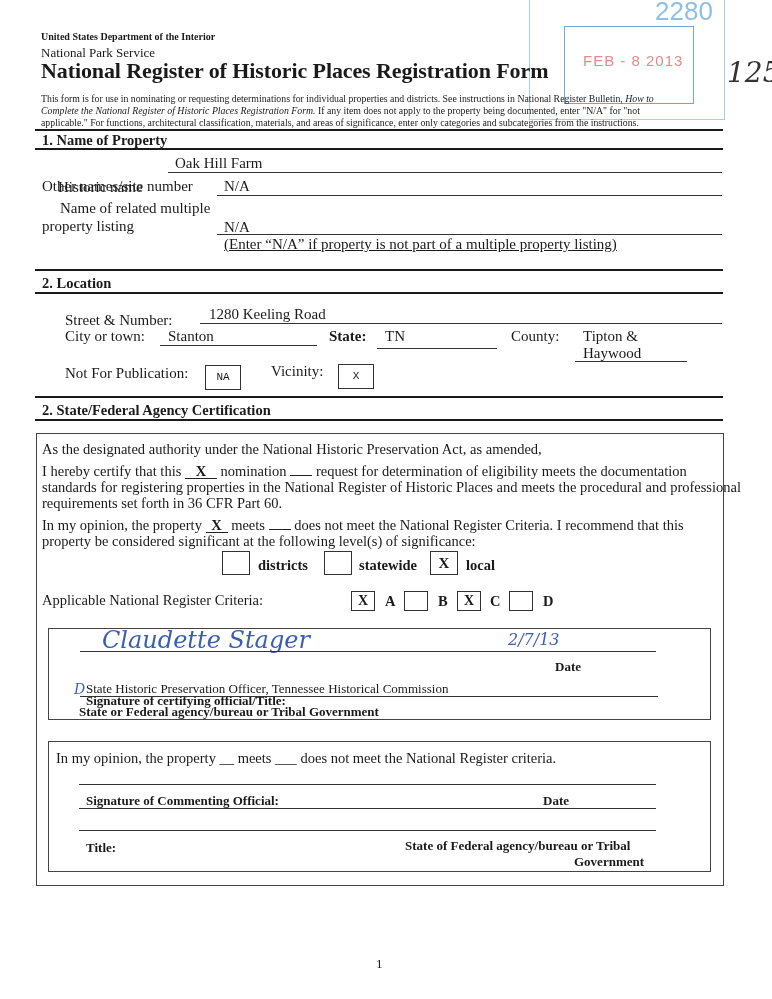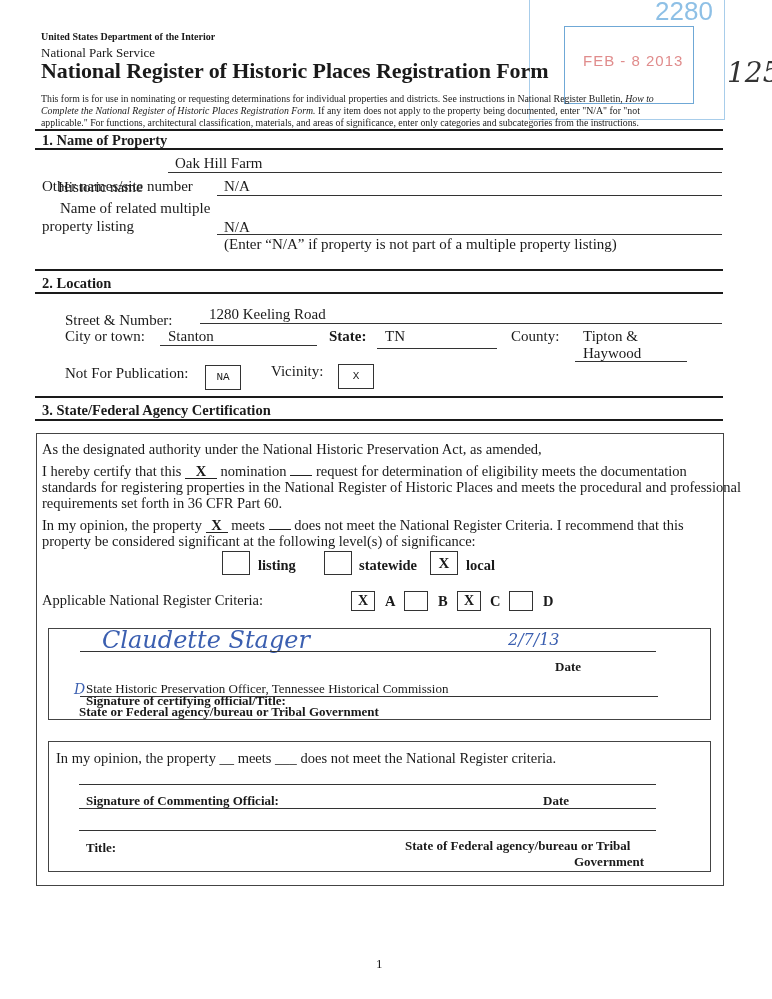"(Enter “N/A” if property is" div.abs { text-decoration: none -> underline }
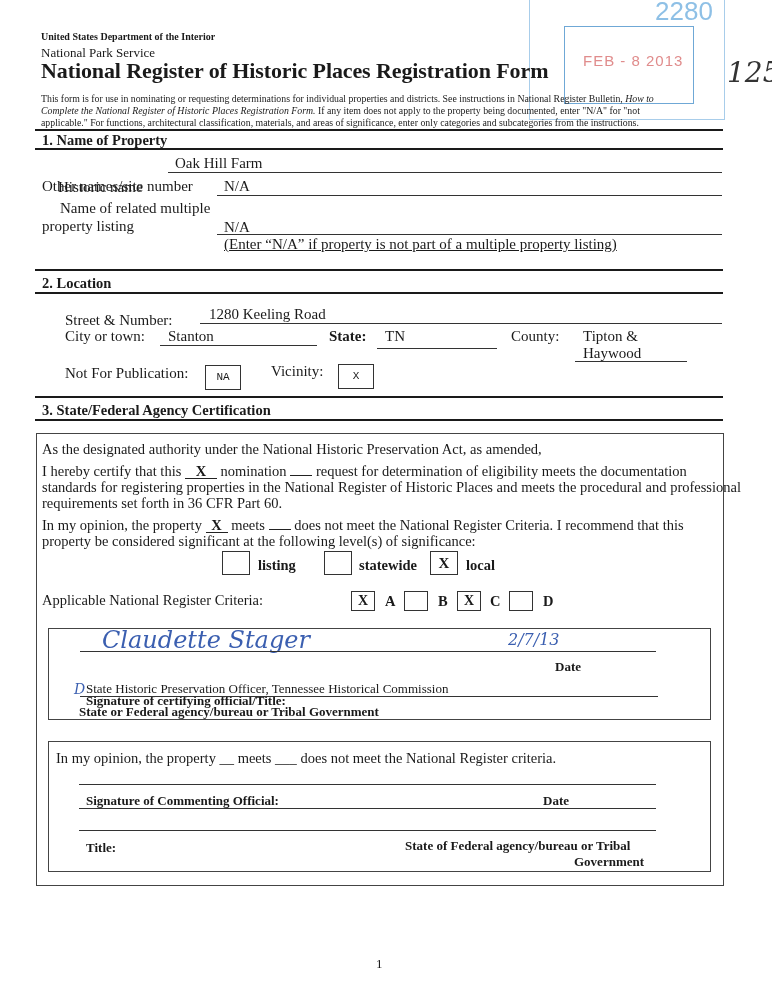"3. State/Federal Agency Certification" div.abs { text: 3 -> 2 }
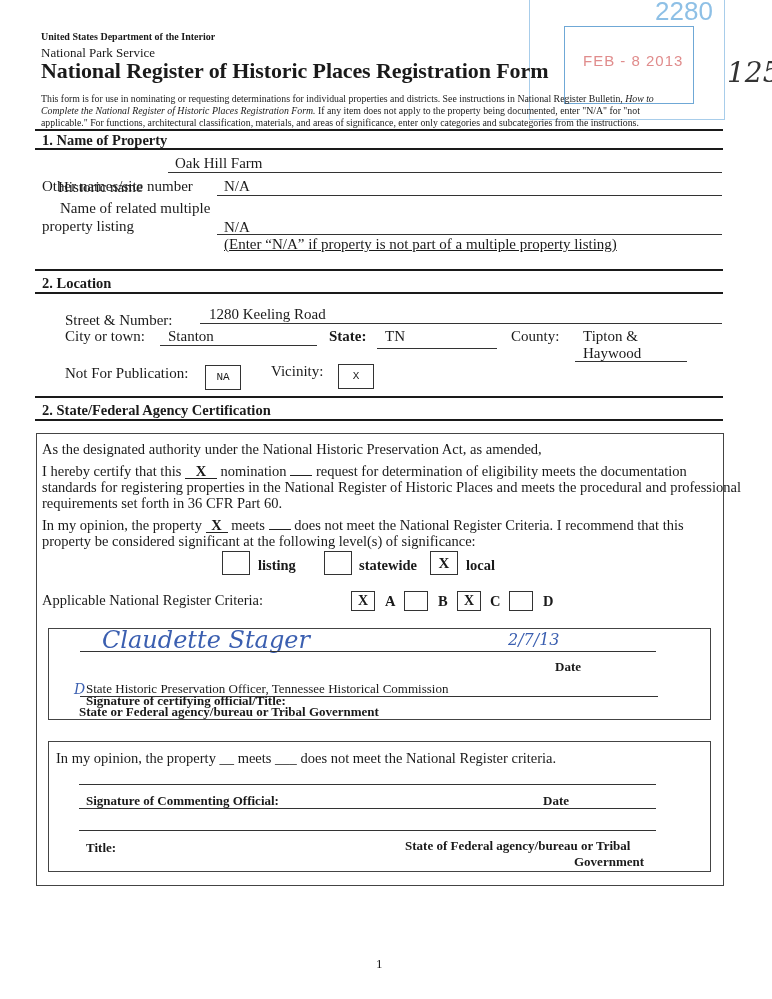"listing" div.abs { text: listing -> districts }
